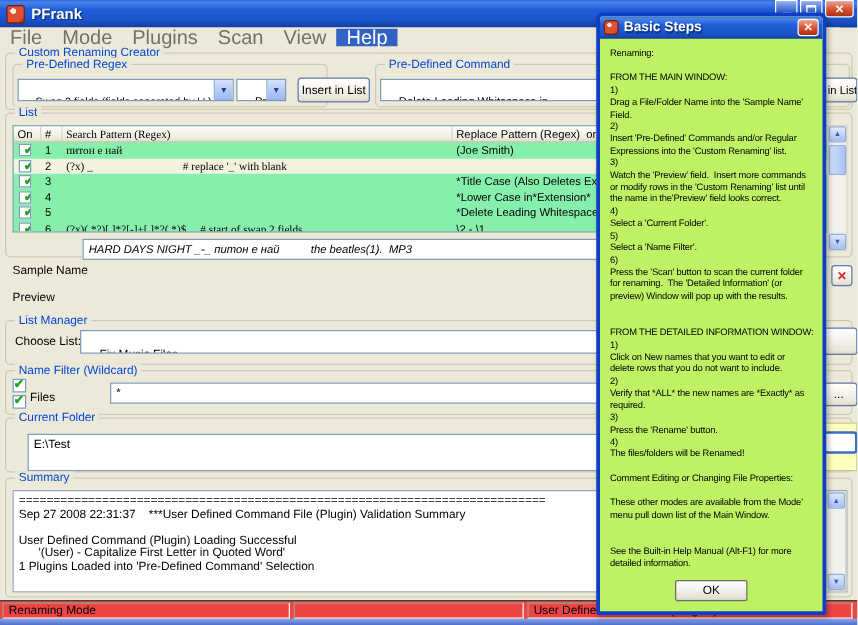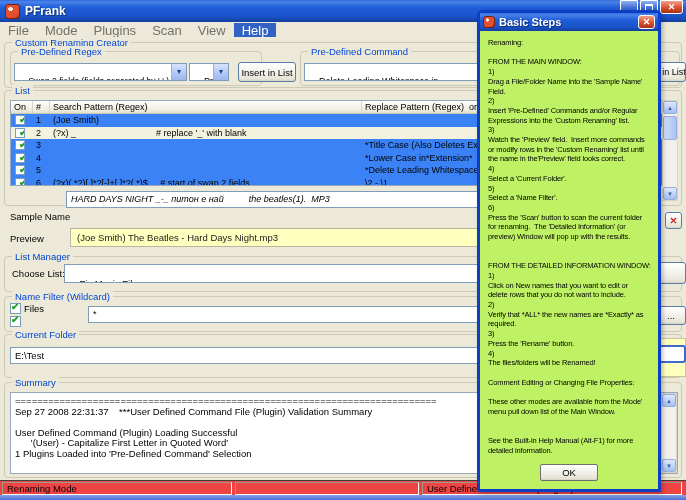"File" .menubar { font-size: 13px -> 16px }
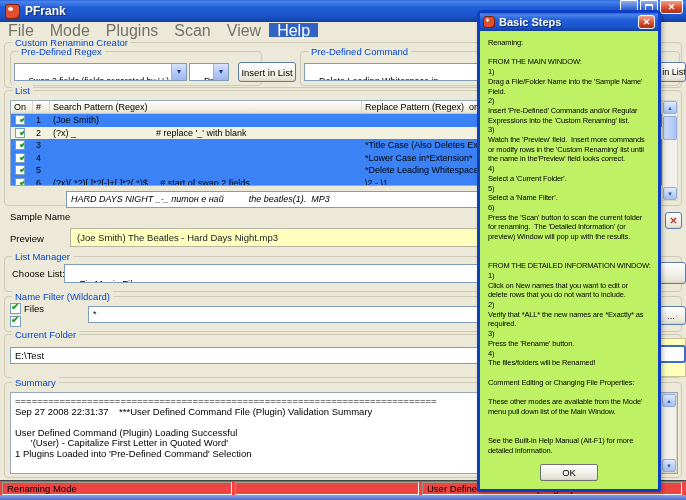"On" .tablewrap { background: #3b82f6 -> #86efac }
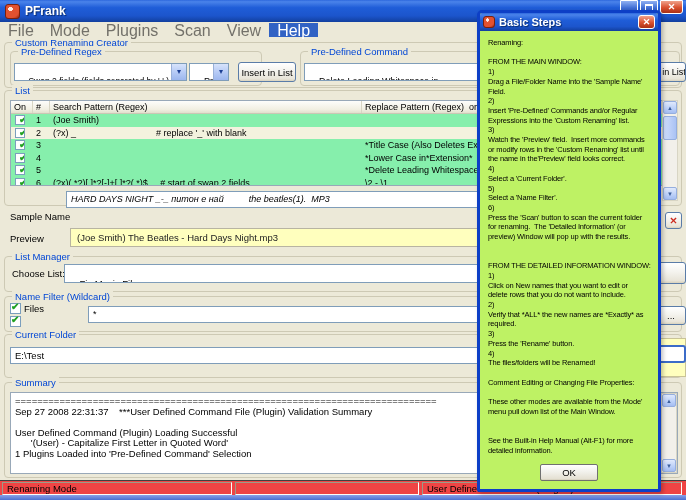"Search Pattern (Regex)" .c-search { font-family: none -> Liberation Serif, serif }
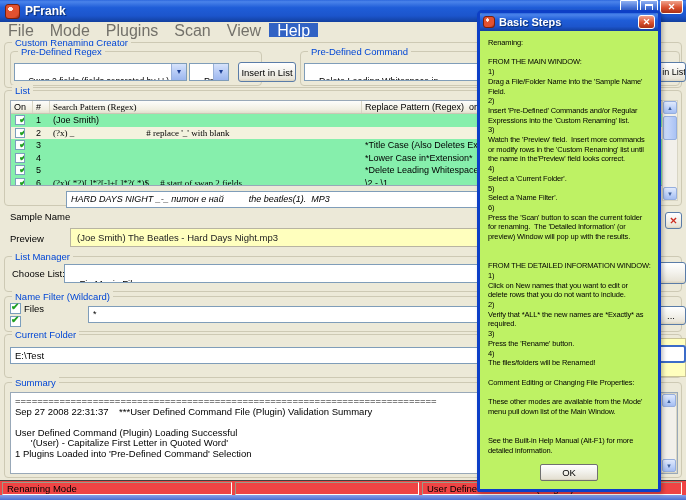"питон е най" span.c-search { html: none -> <span>питон е най</span> }
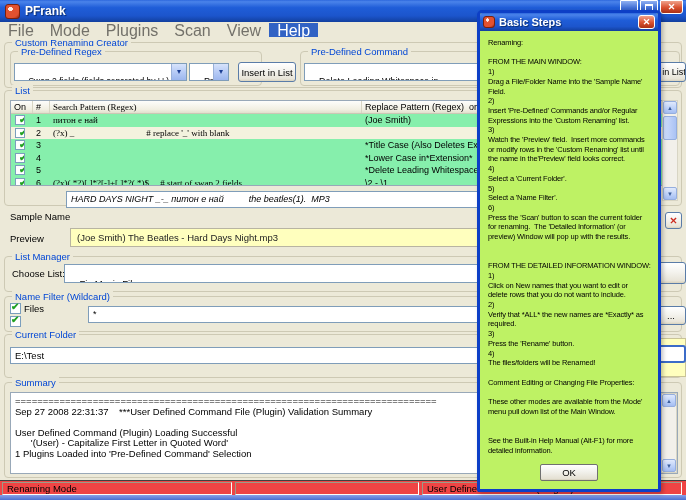"(Joe Smith) The Beatles -" div.yellowfield { html: <div>(Joe Smith) The Beatles - Hard Days Night.mp3</div> -> none }
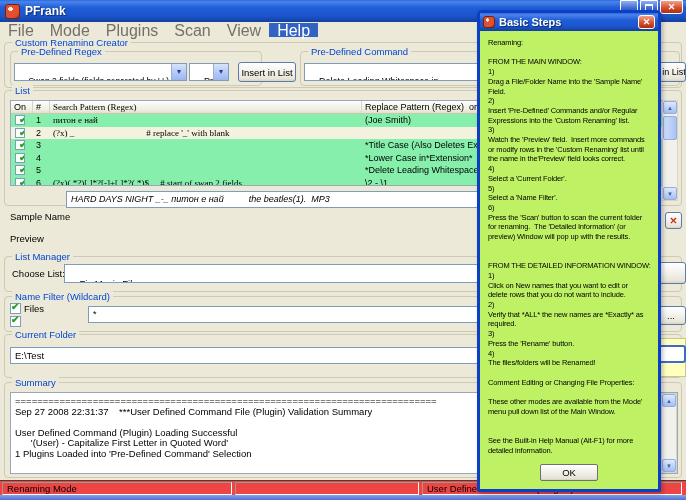"Files" span.flabel { top: 303px -> 313px }
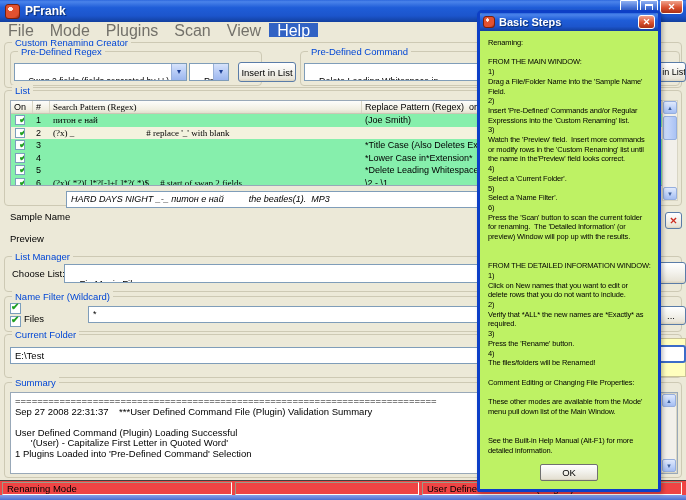"E:\Test" div.xinput { height: 17px -> 30px; left: 10px -> 22px }
